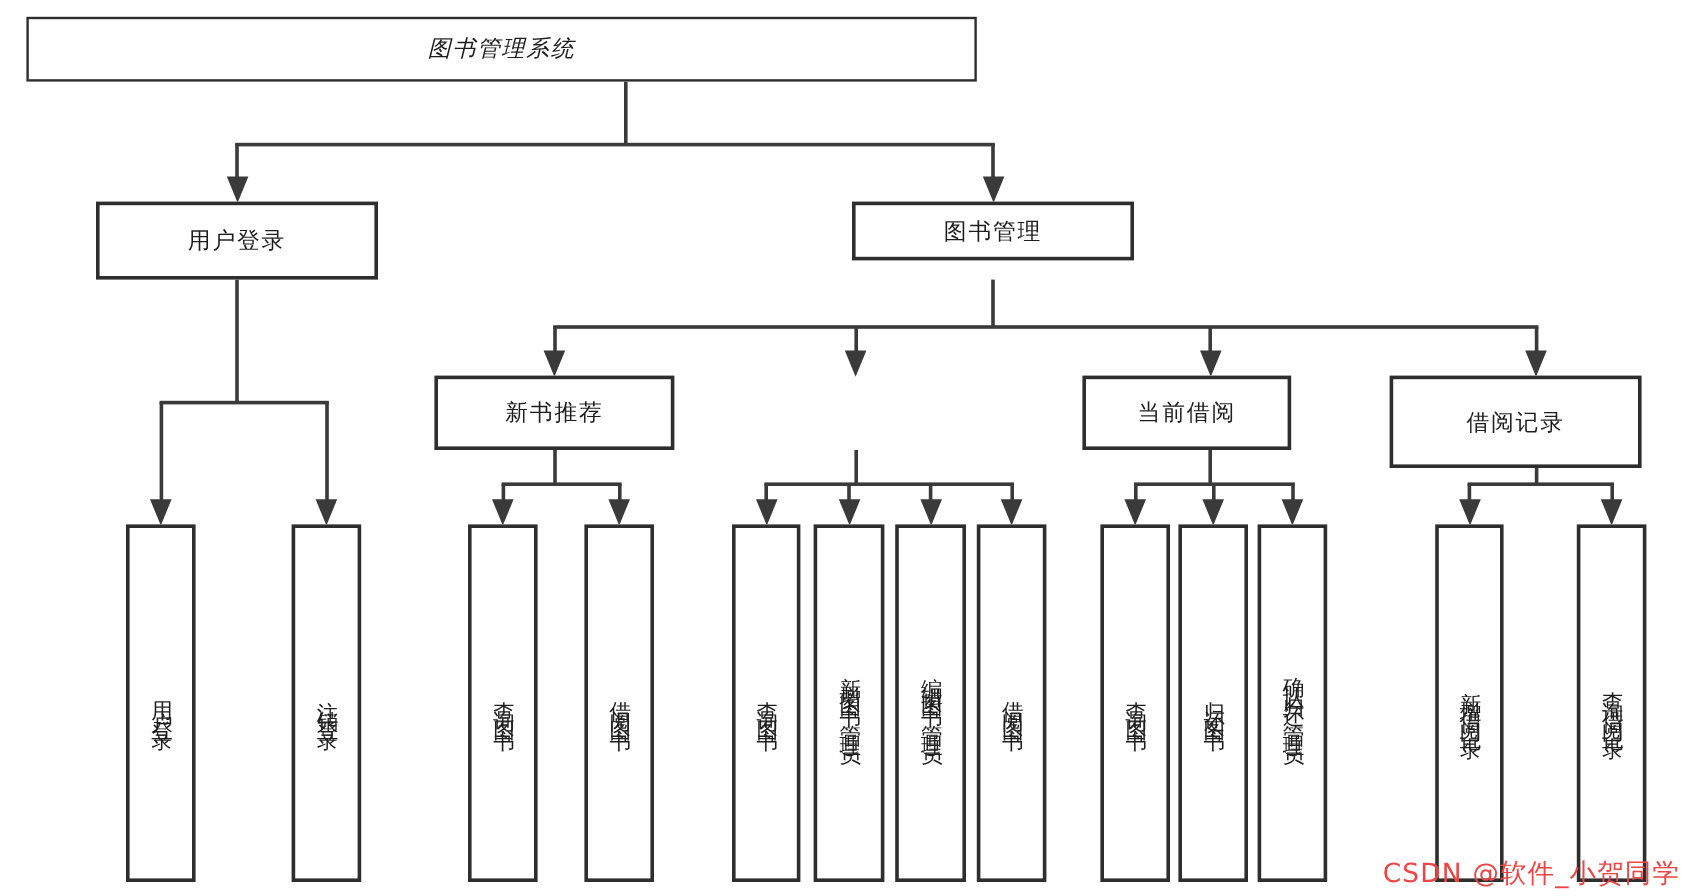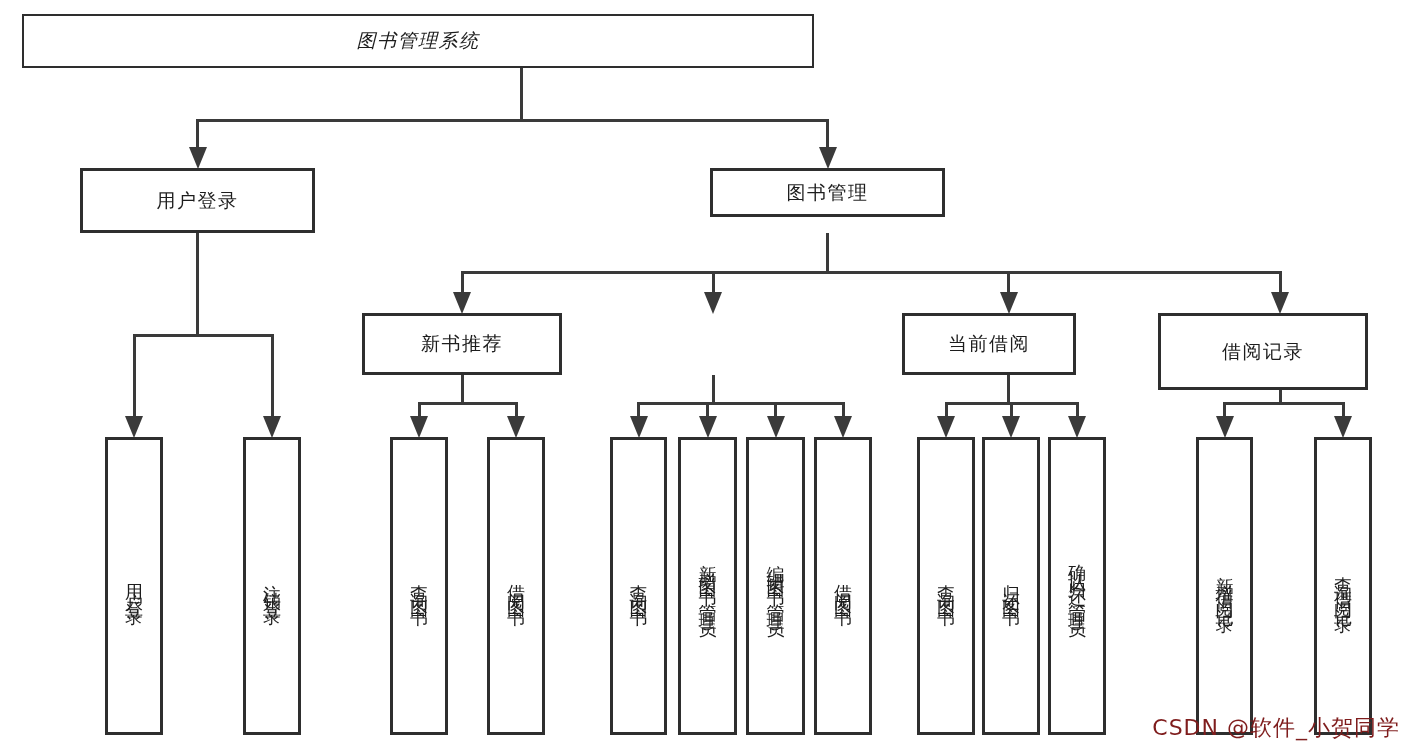"CSDN @软件_小贺同学" .watermark { color: #7f1d1d -> #ef4444 }
